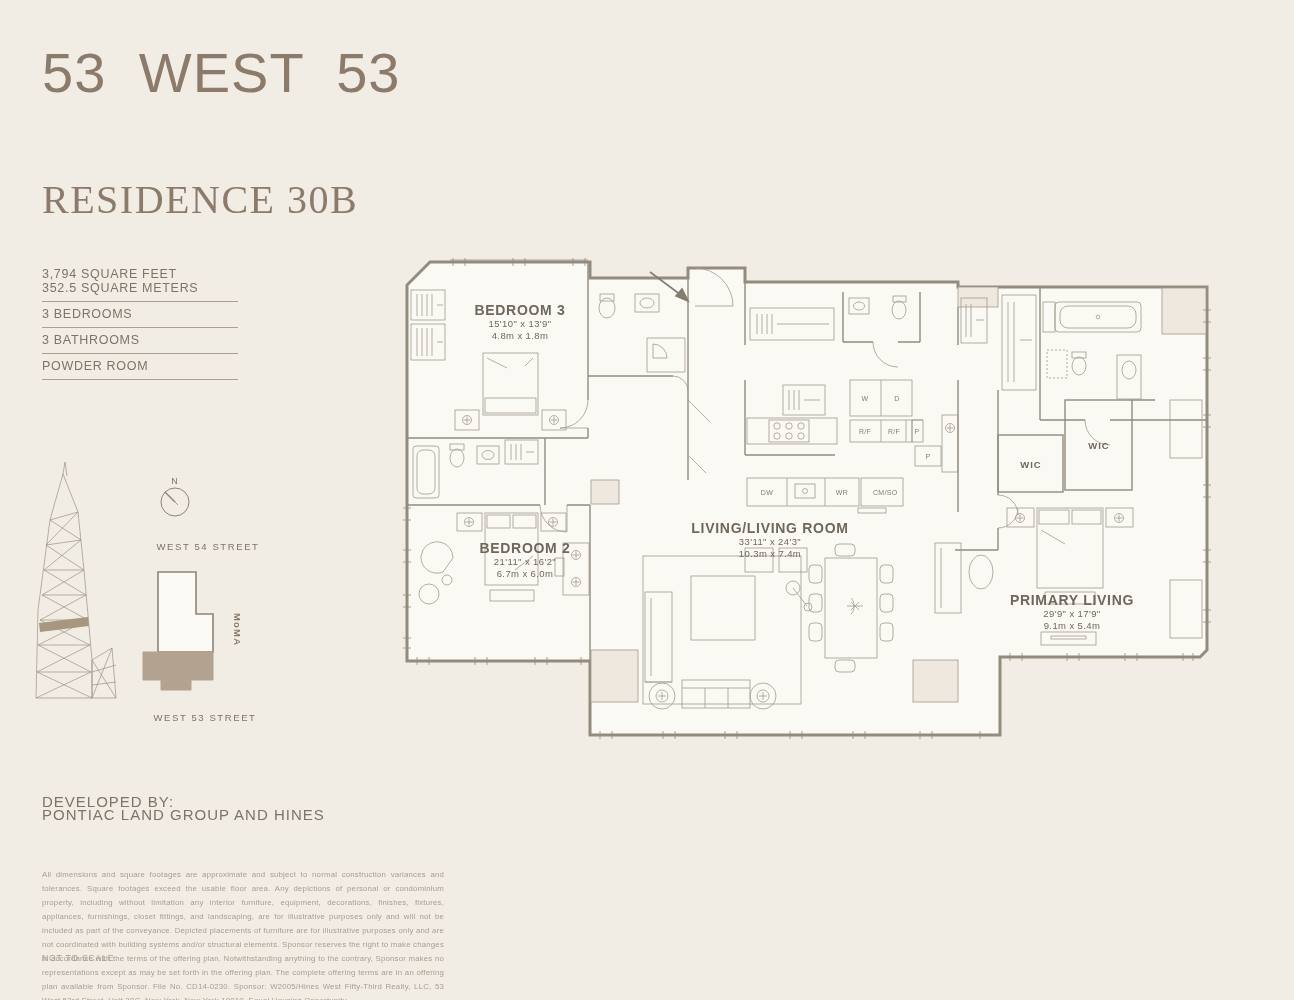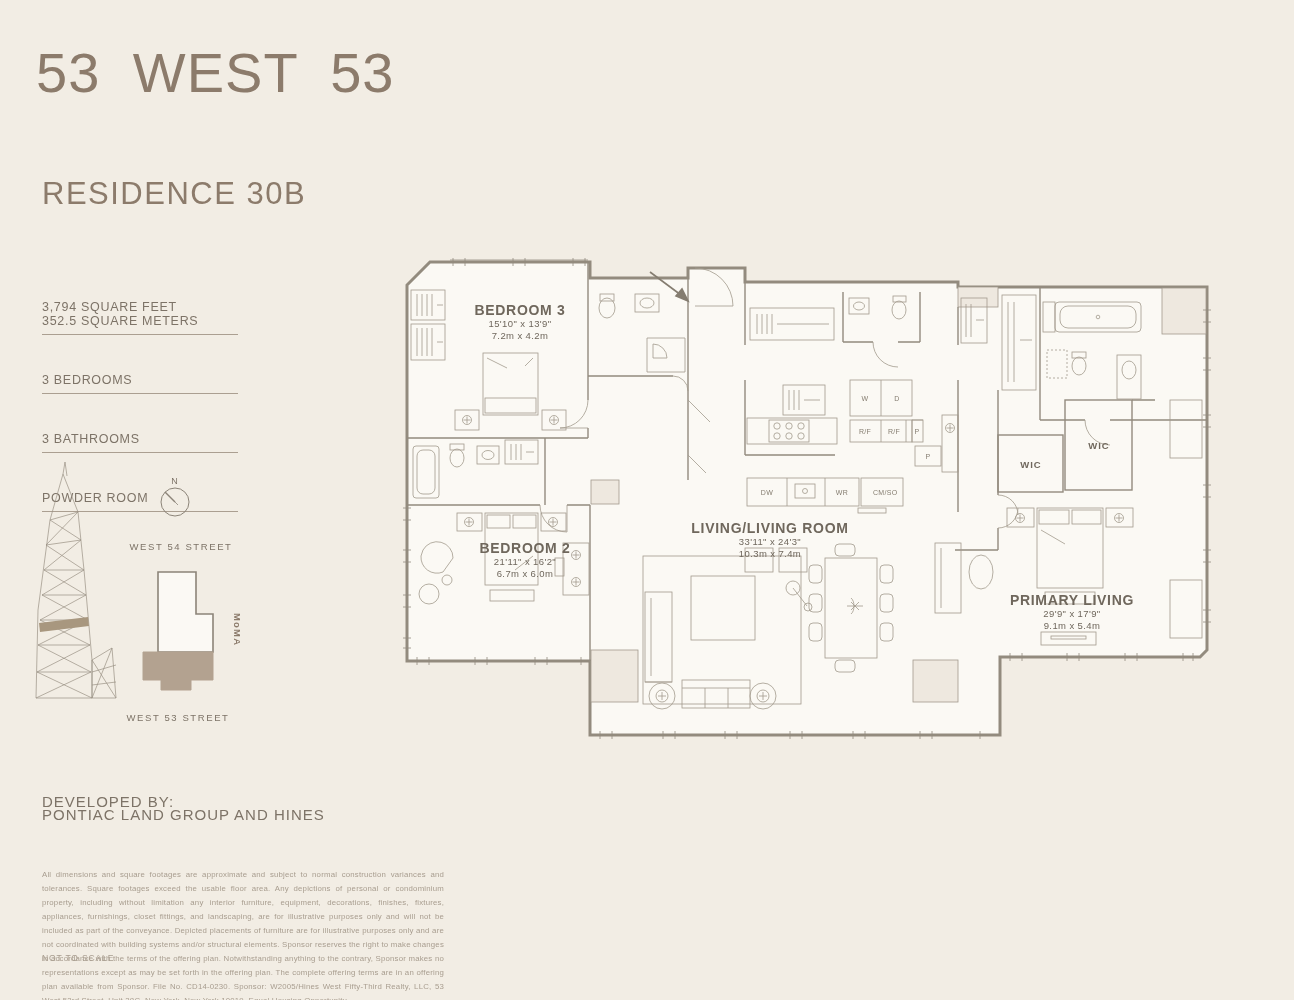"53 WEST 53" .brand-title { left: 36px -> 42px }
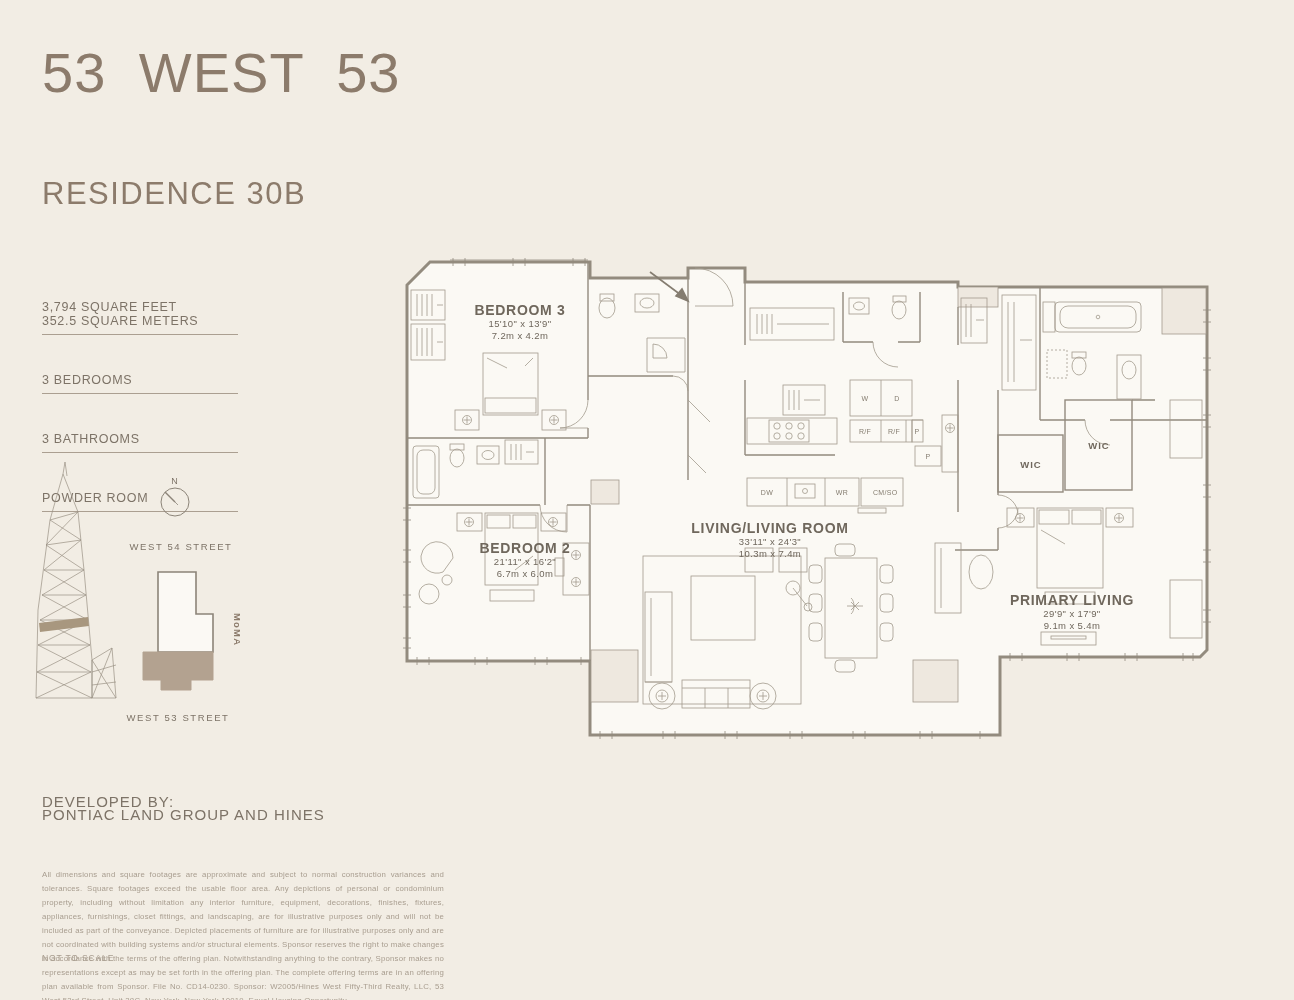"RESIDENCE 30B" .residence { font-family: none -> Liberation Serif, serif; font-size: 31px -> 40px }
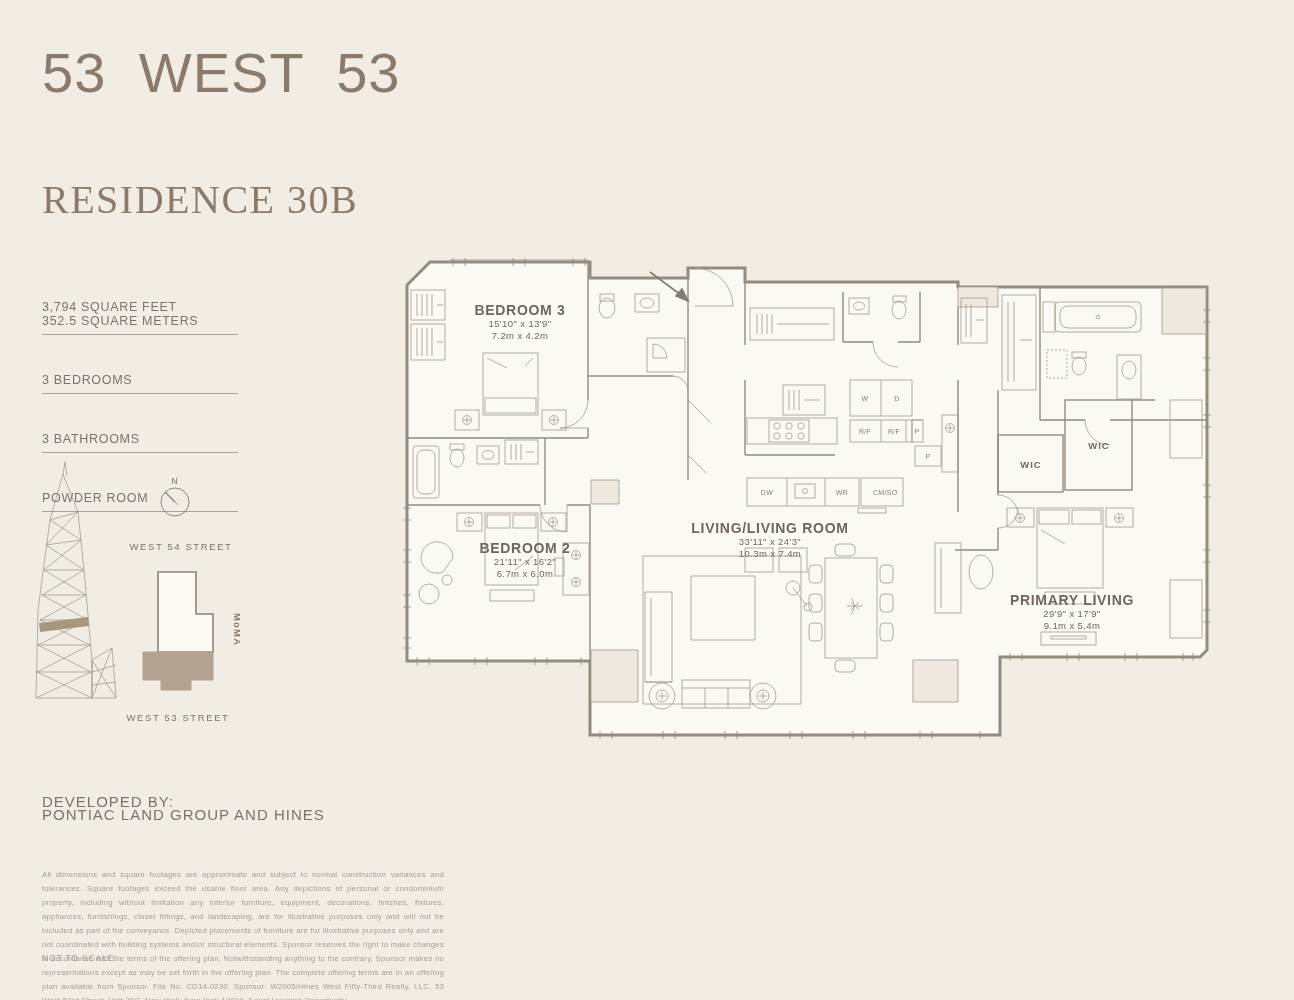"3,794 SQUARE FEET" .stats .row { margin-top: 33px -> none }
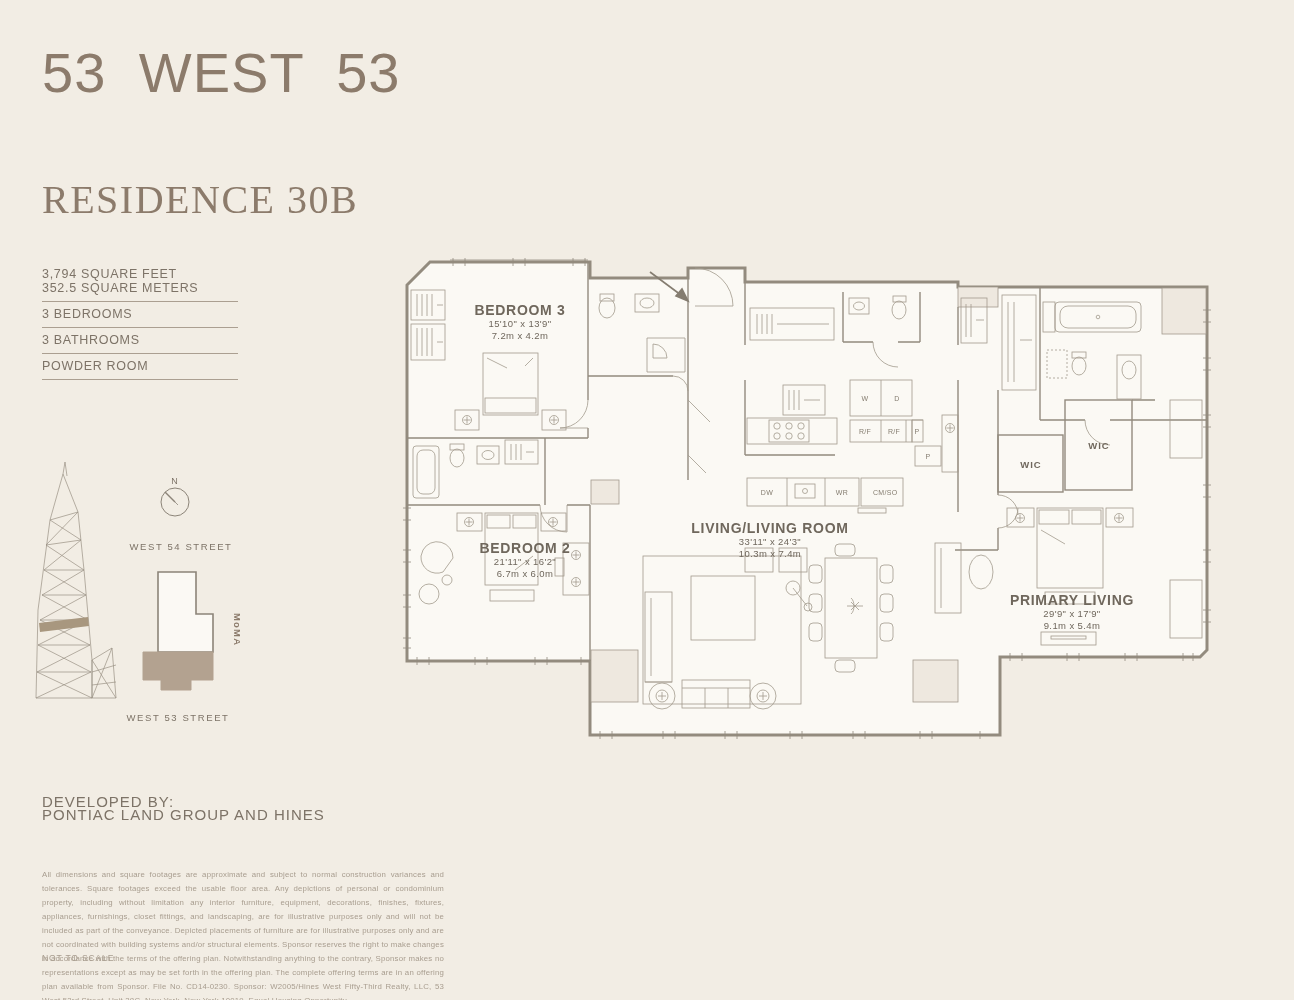"7.2m x 4.2m" div.dm { text: 7.2m x 4.2m -> 4.8m x 1.8m }
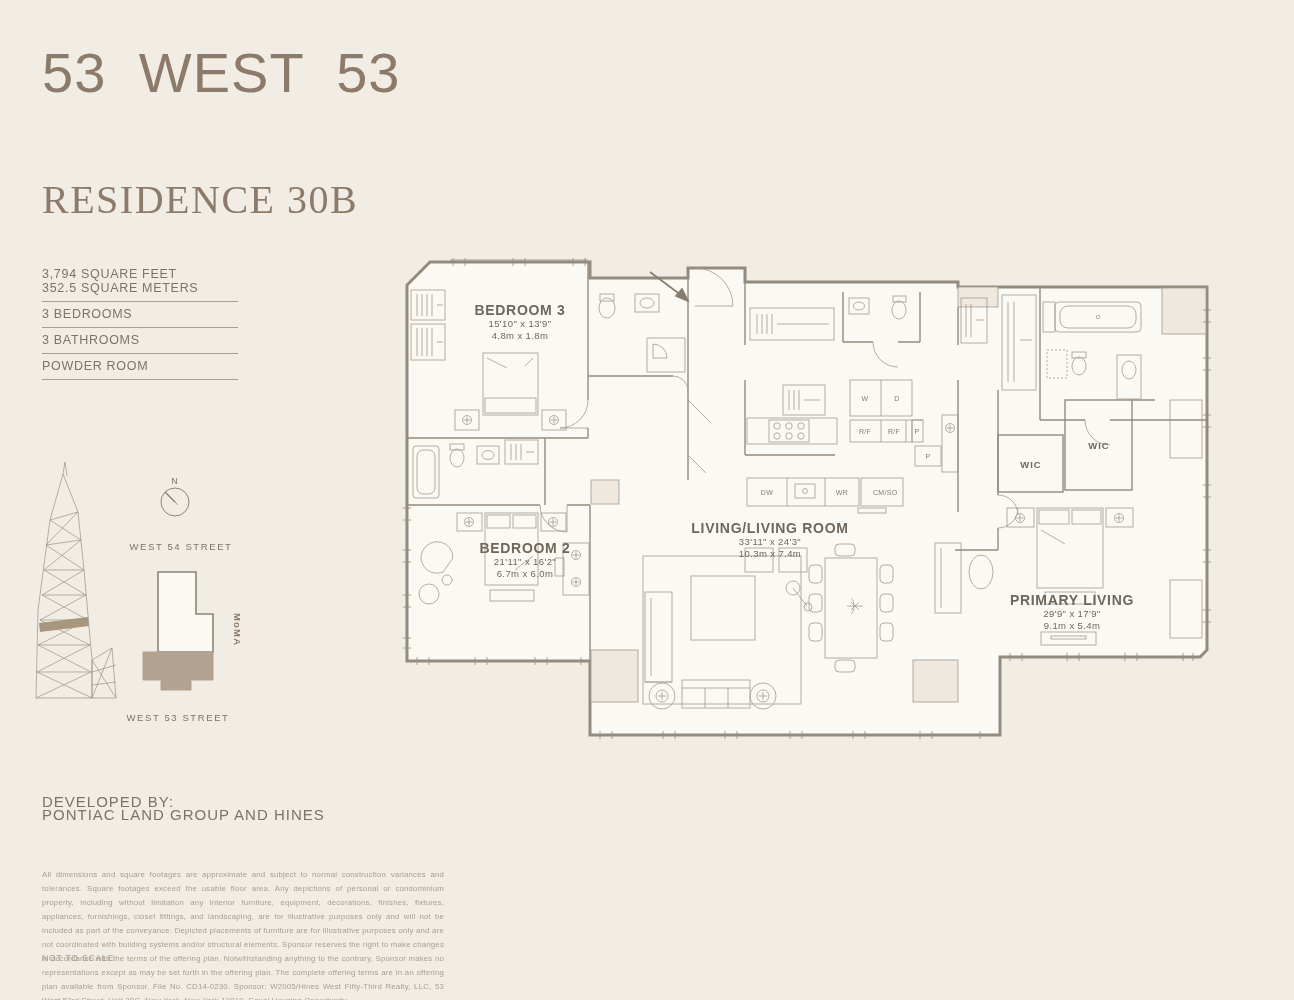"WEST 54 STREET" .street { margin-left: none -> 27px }
